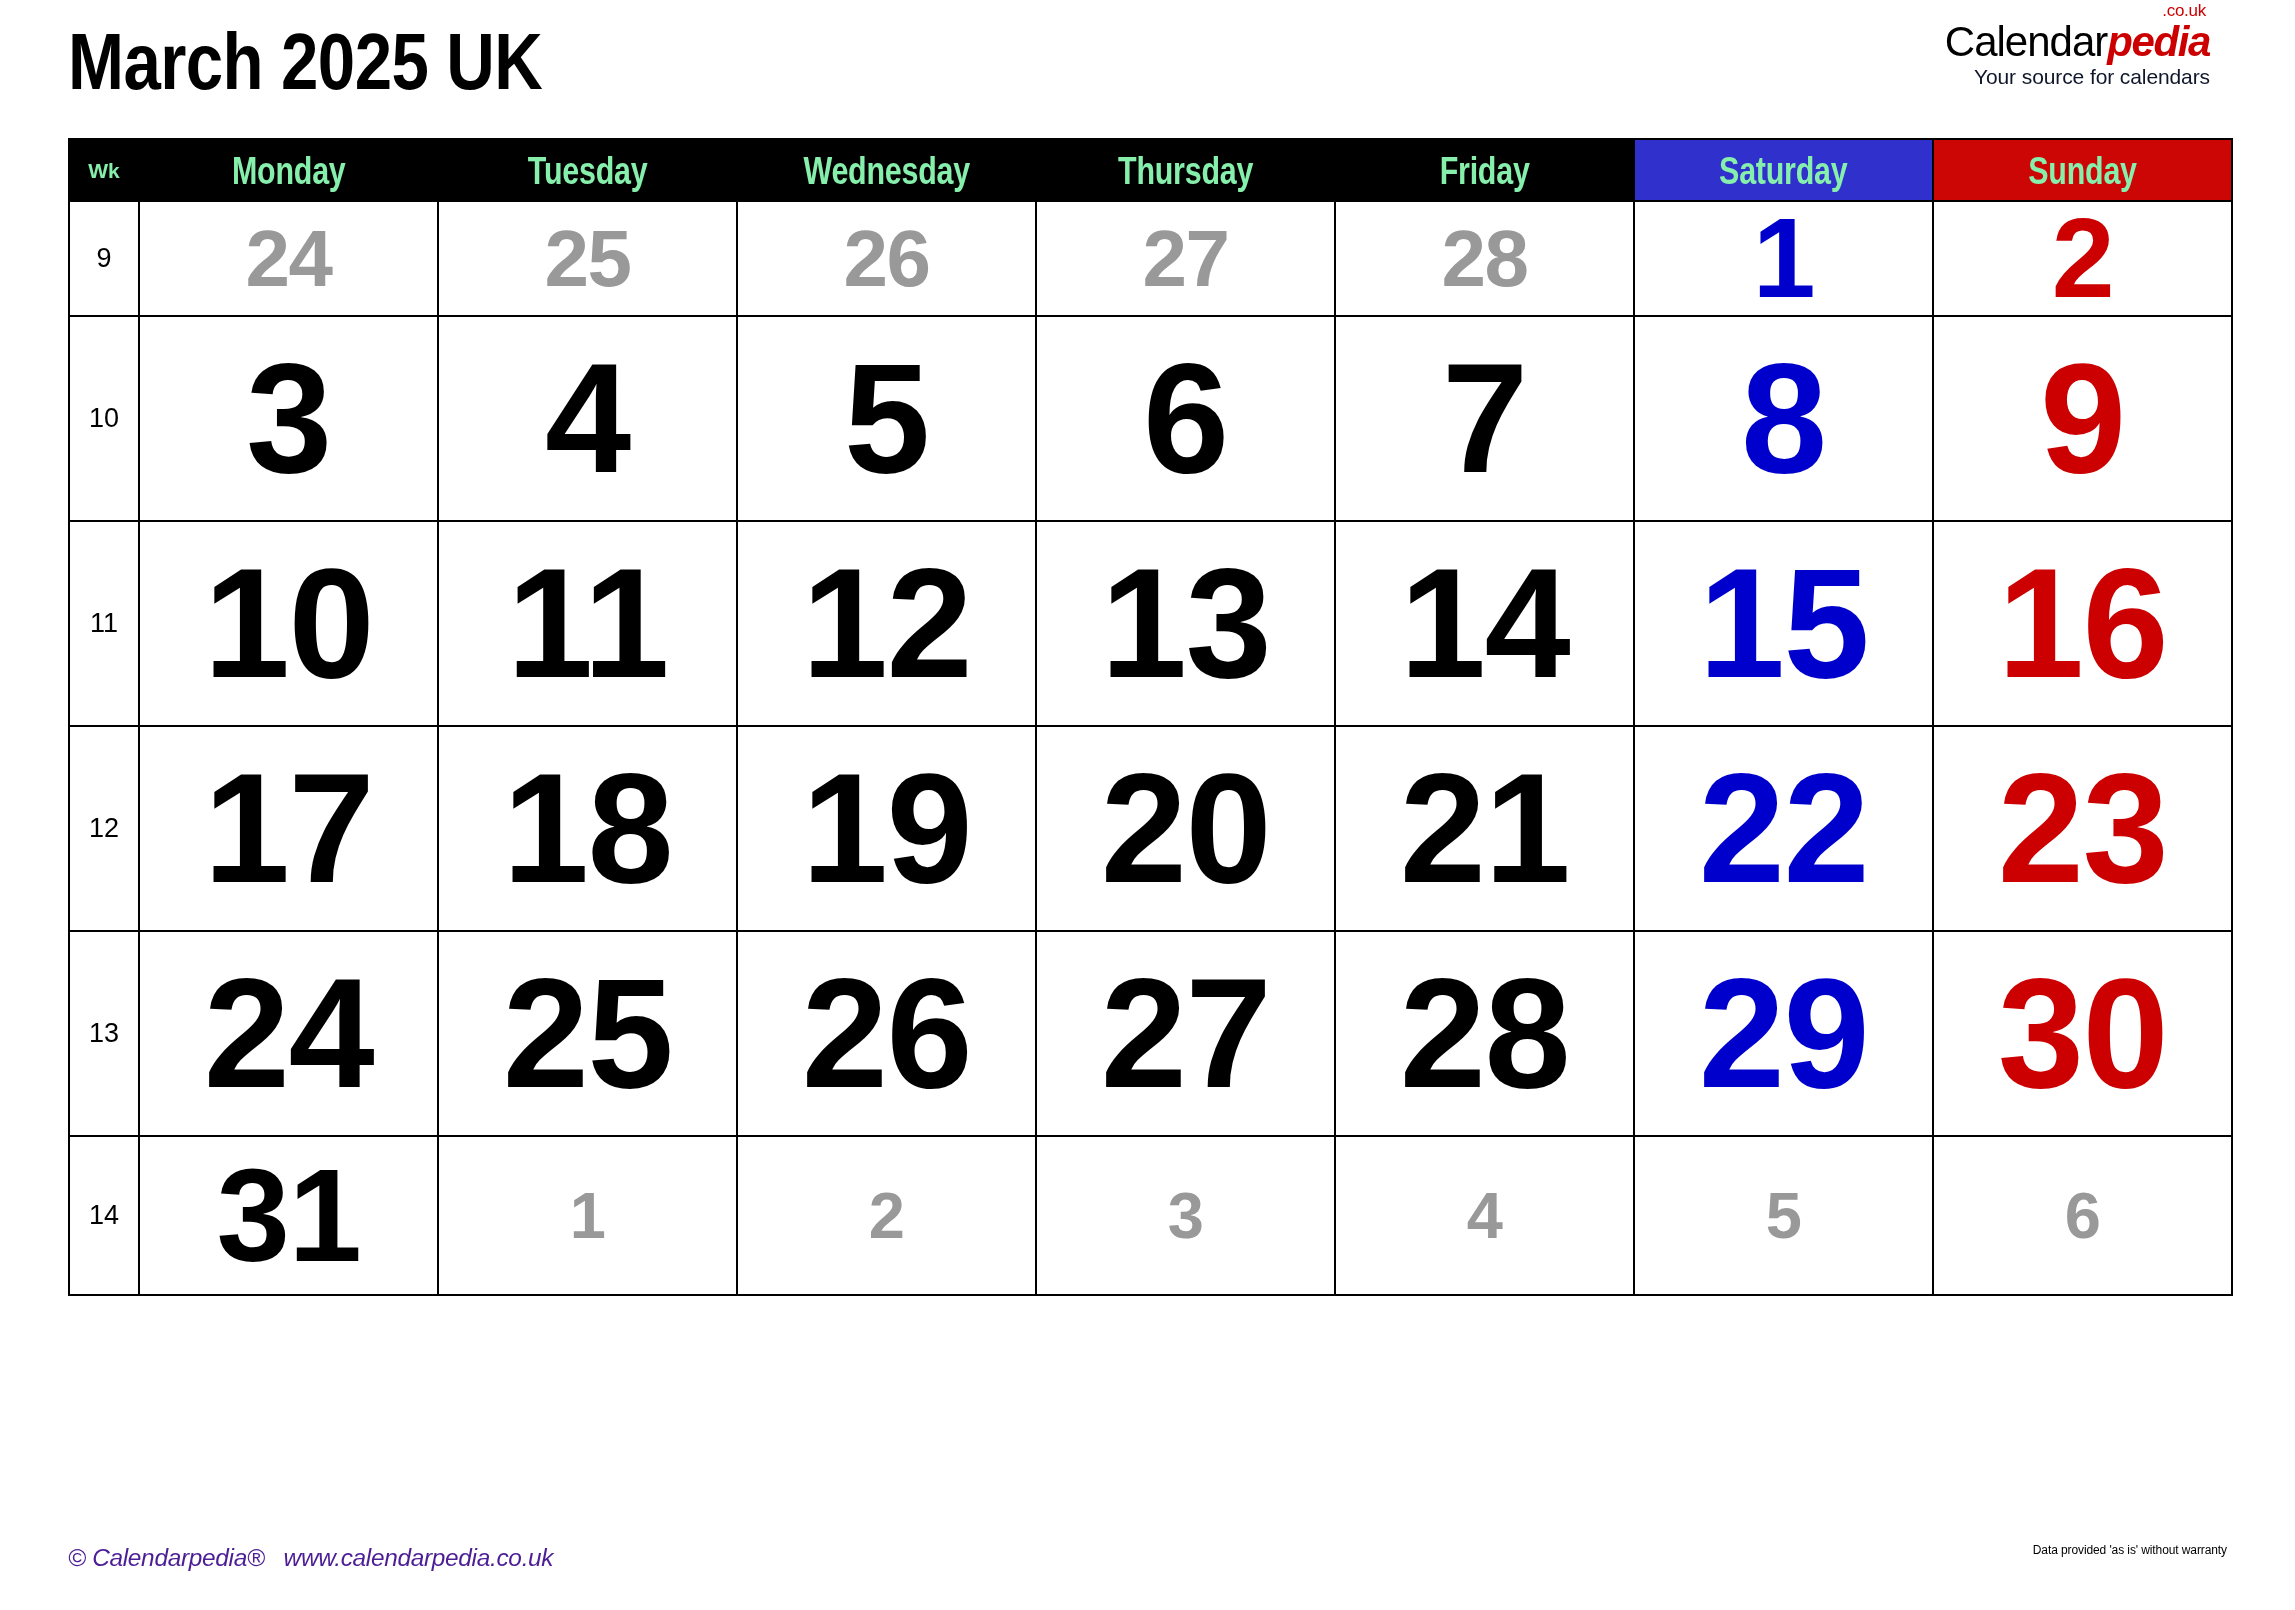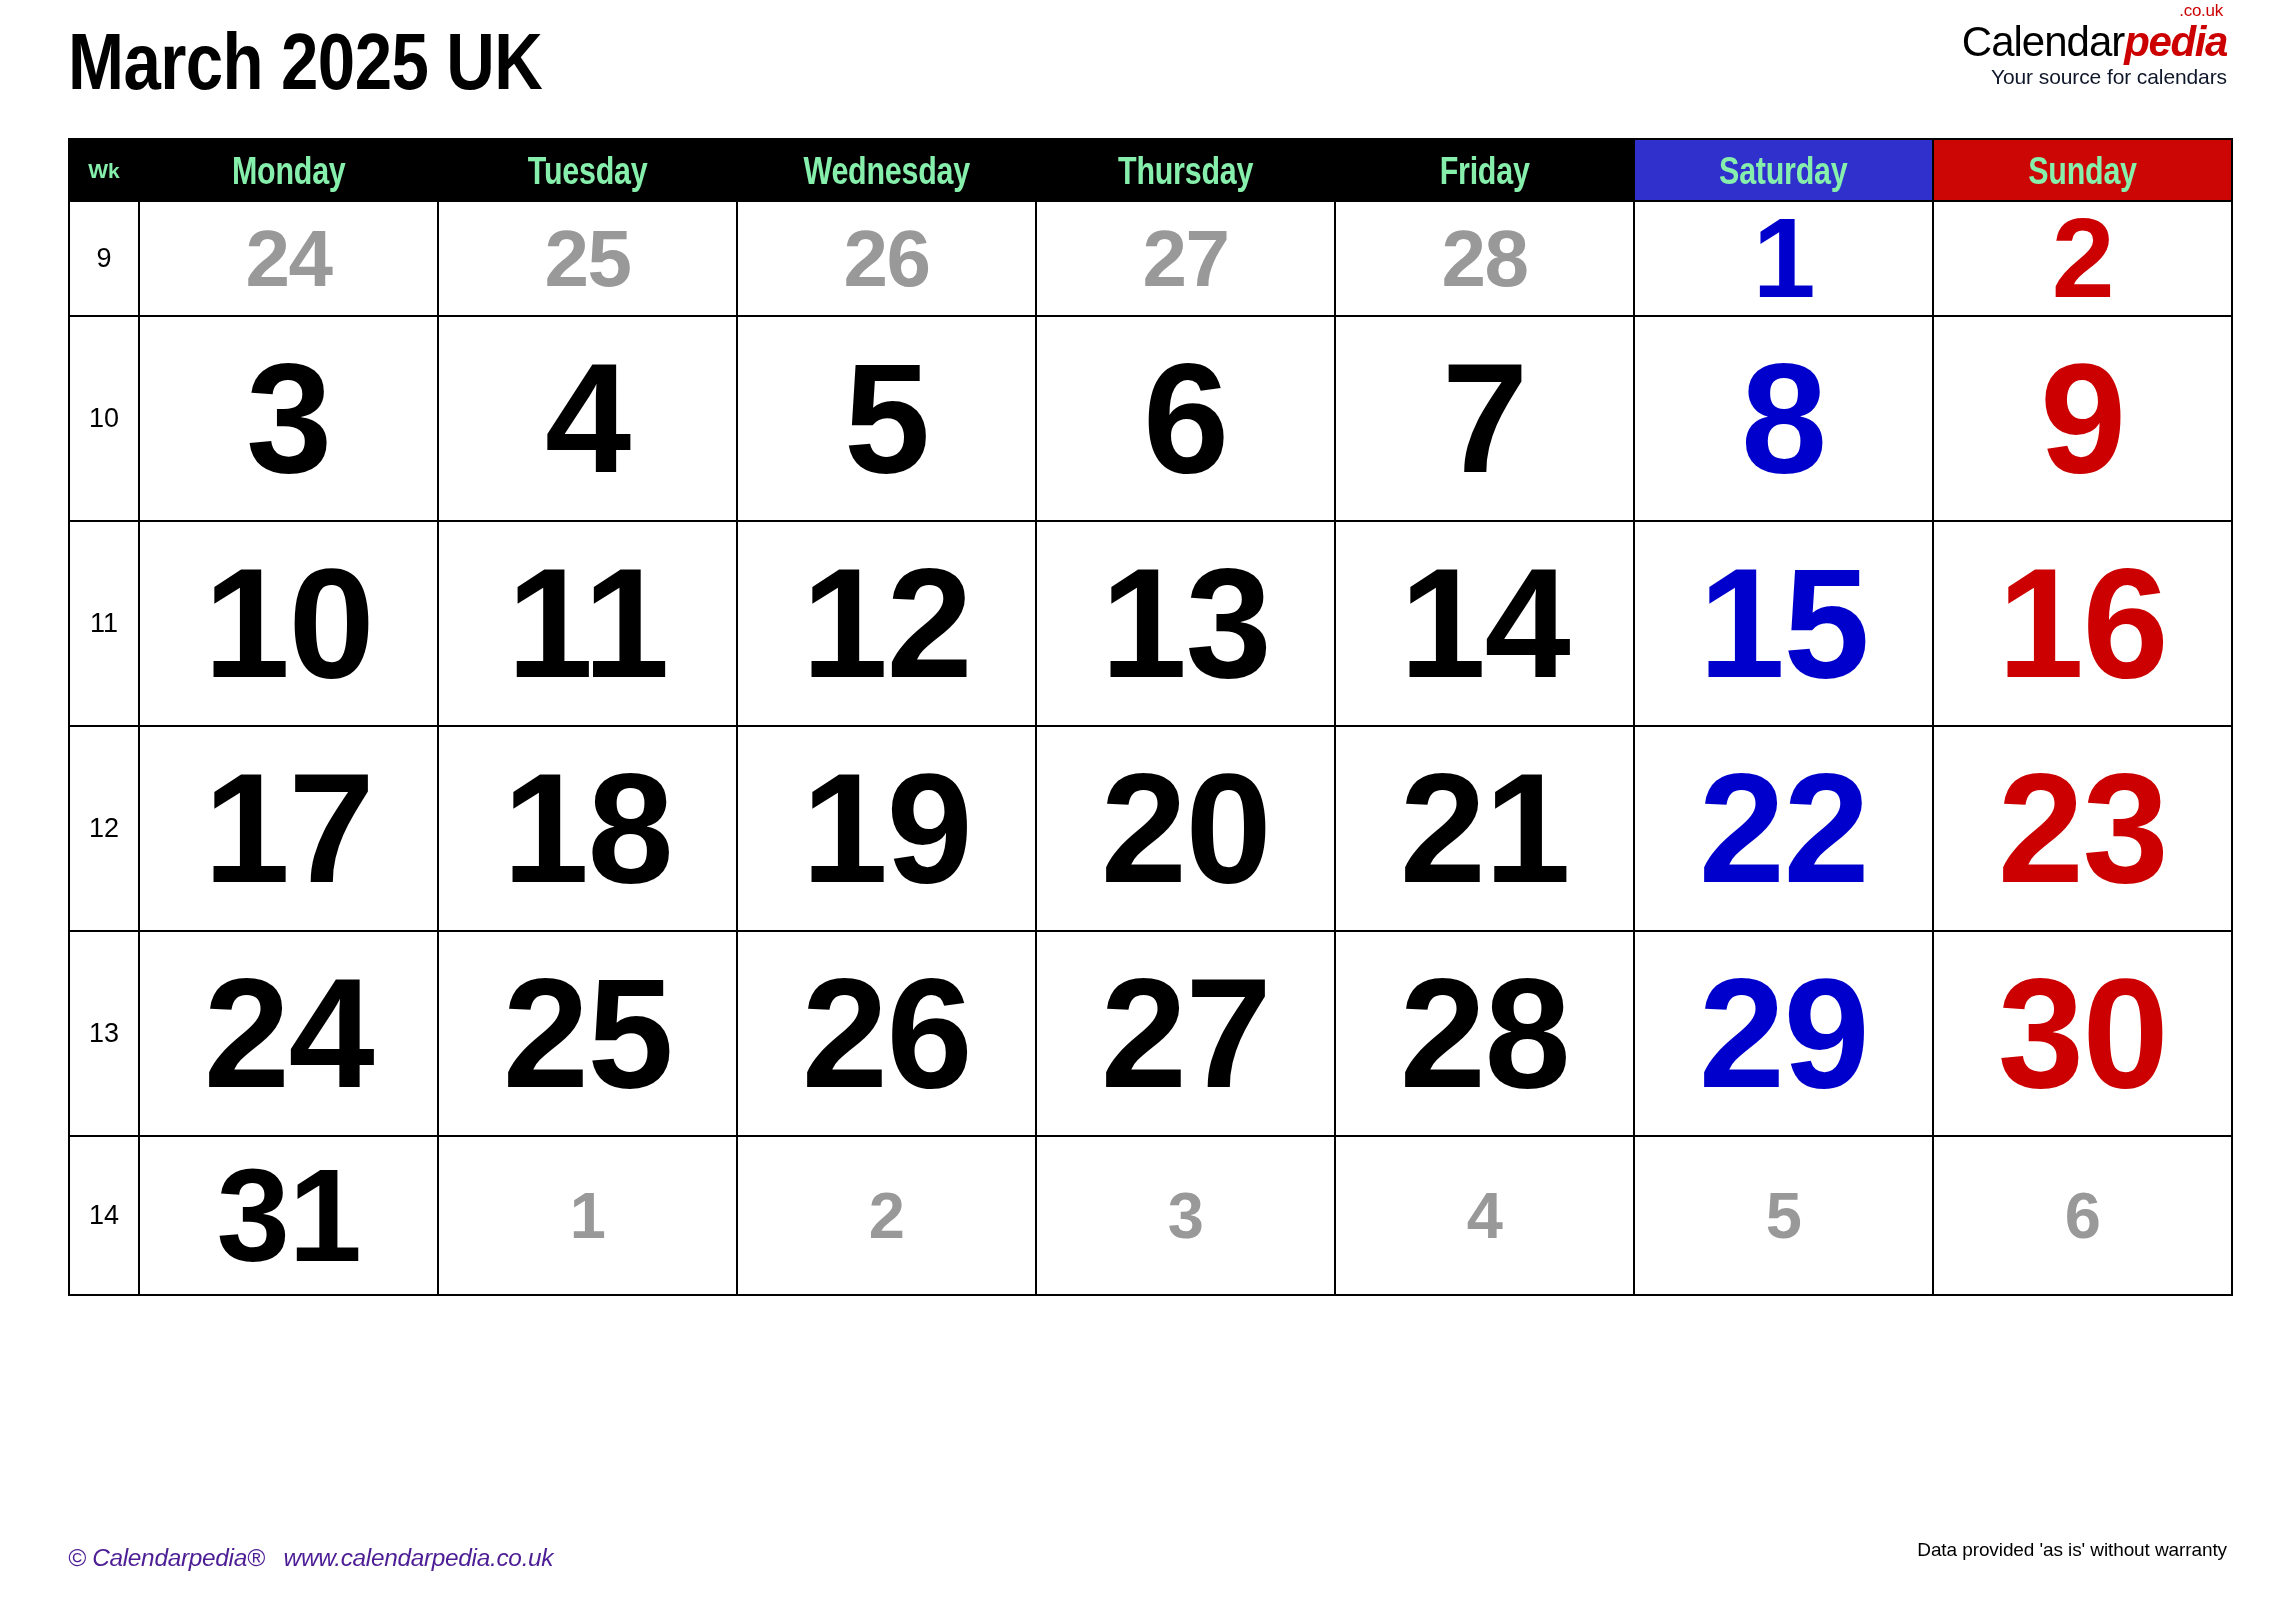"Calendarpedia" .brand { right: 68px -> 85px }
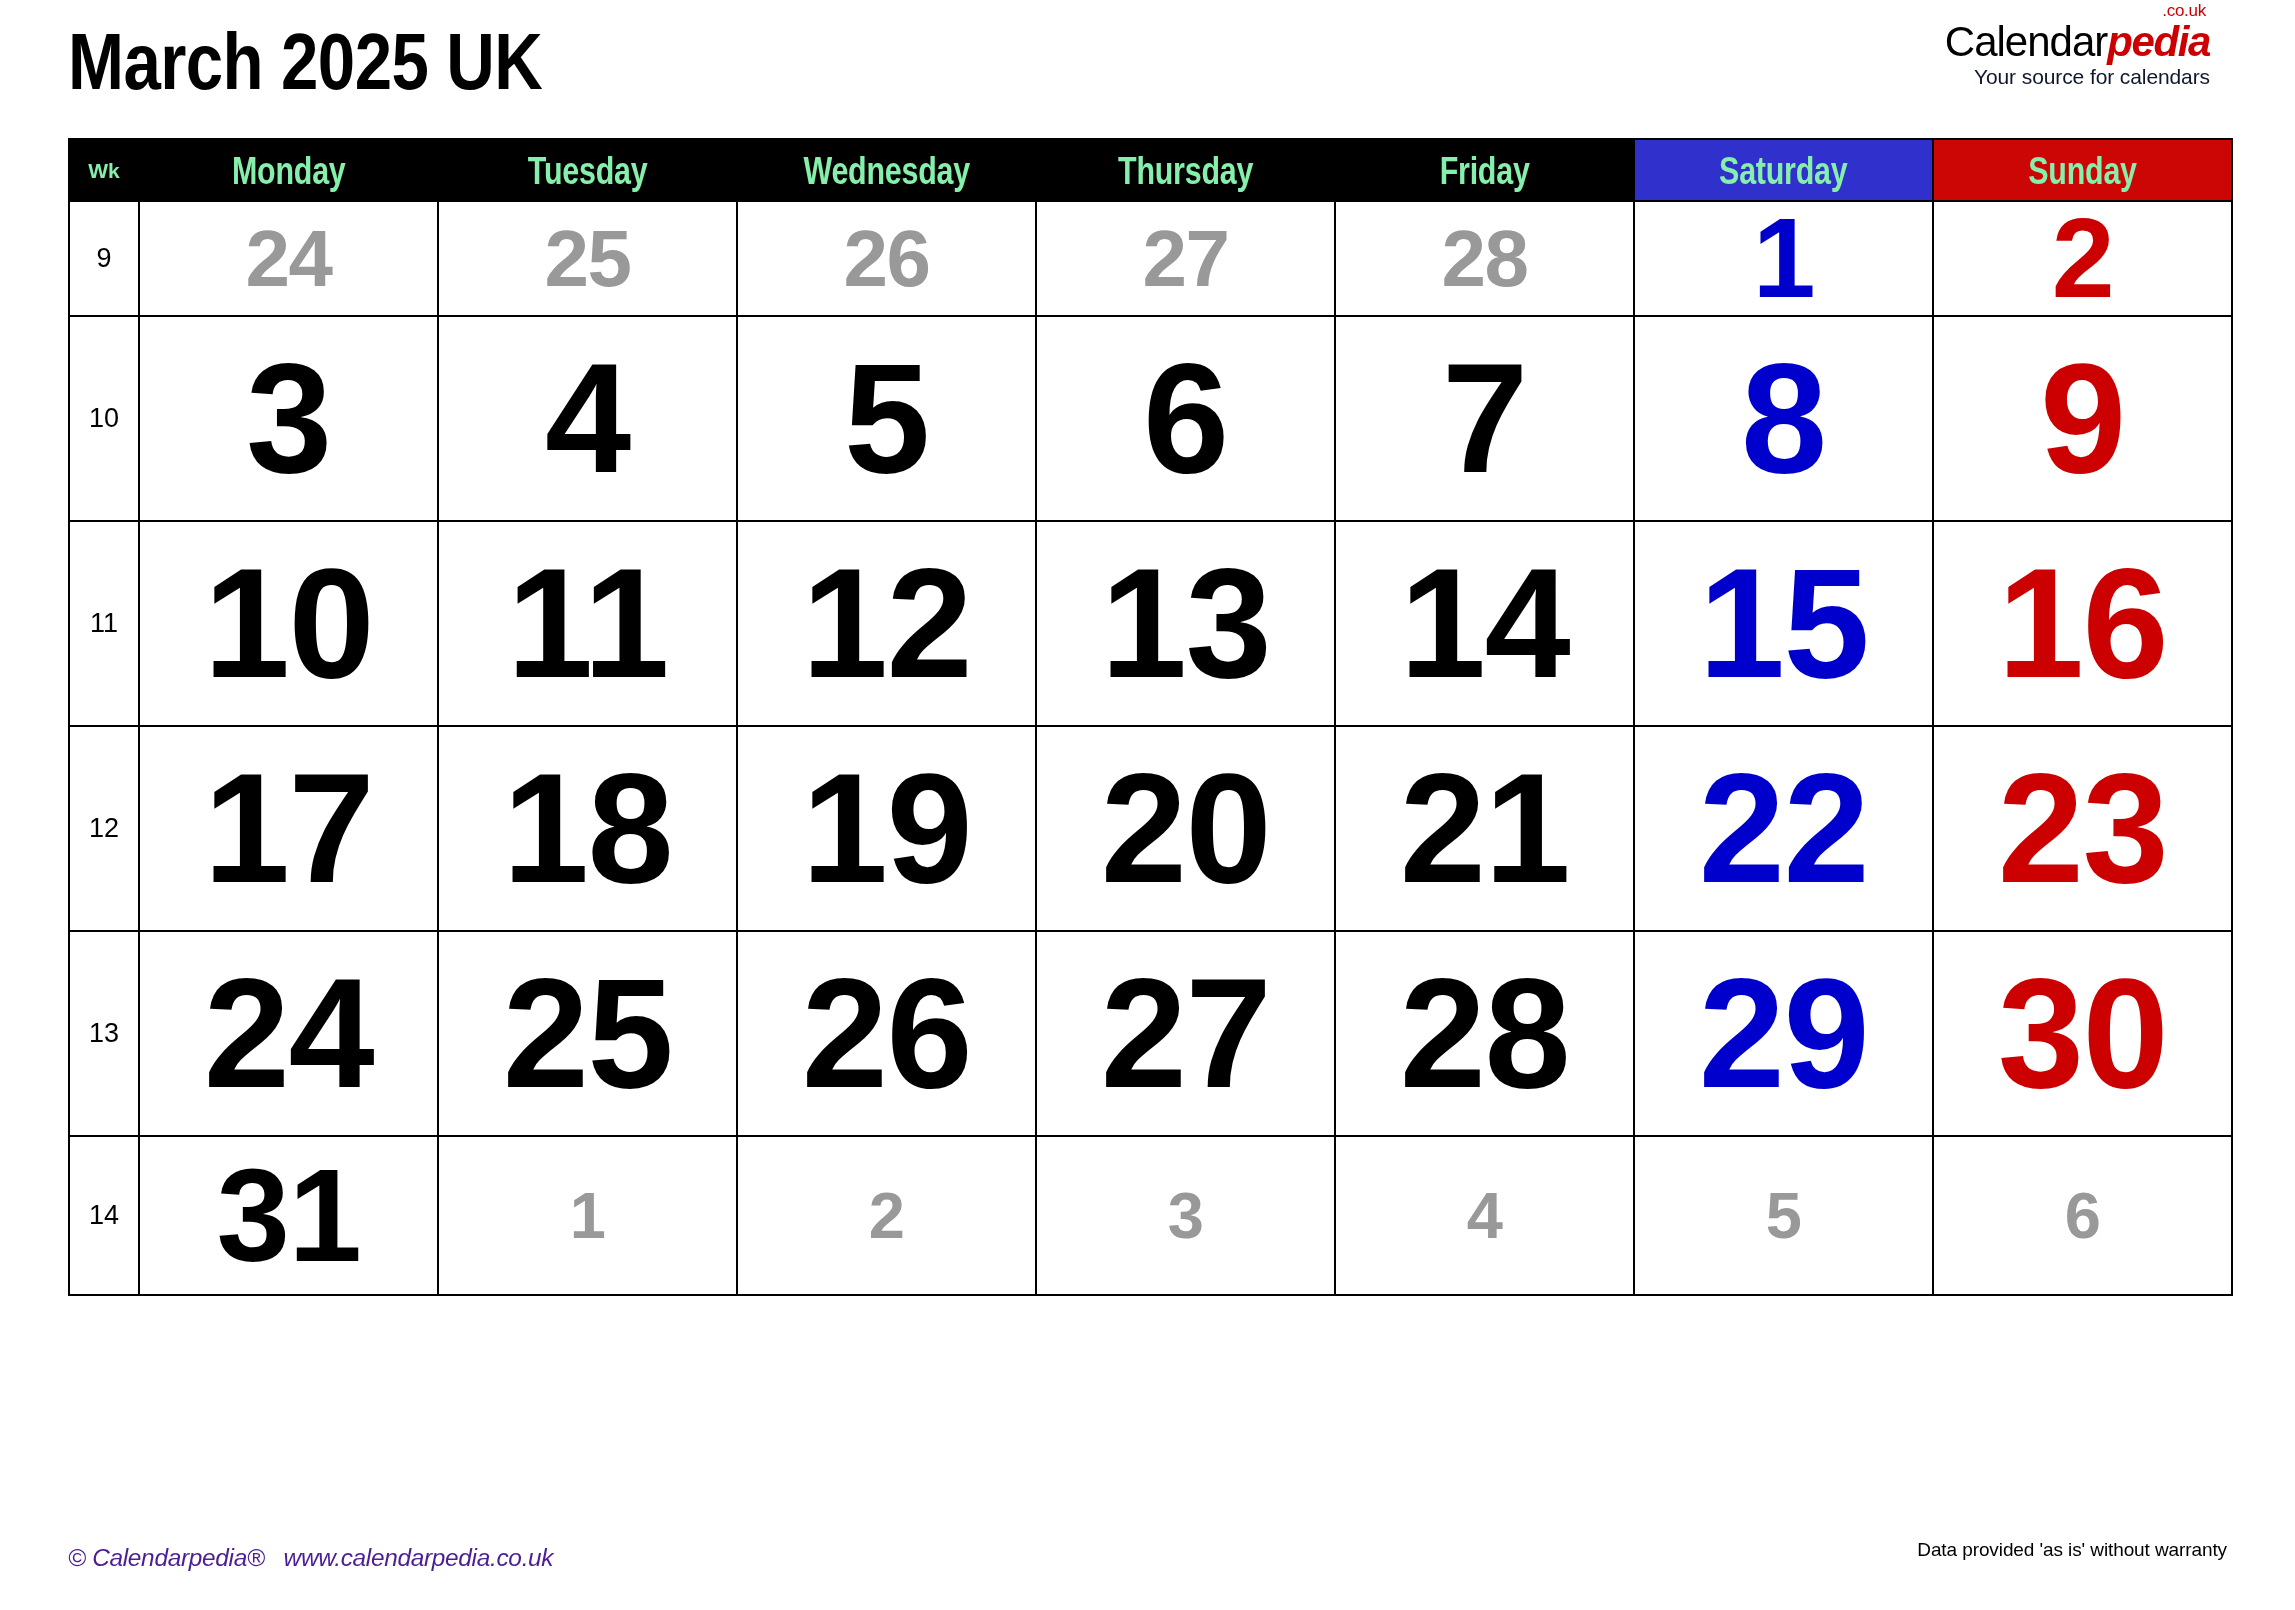"Data provided 'as is' without" .footer-right { font-size: 19px -> 12px }
